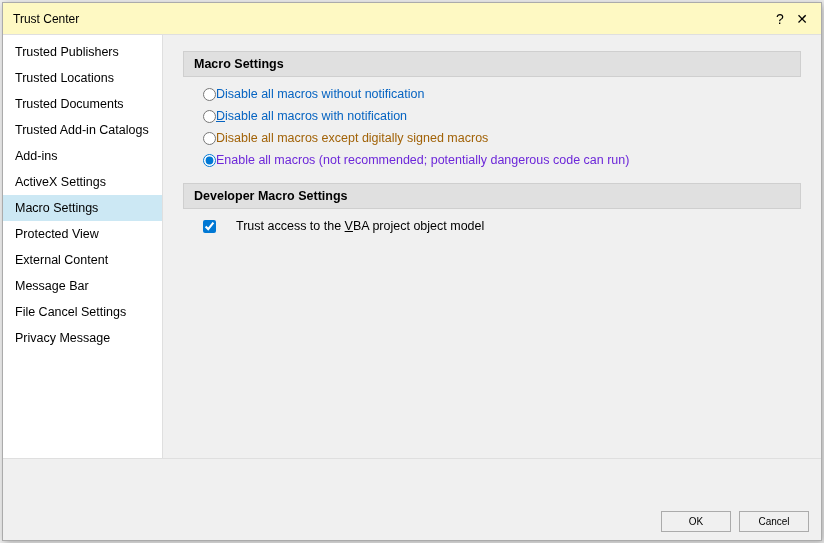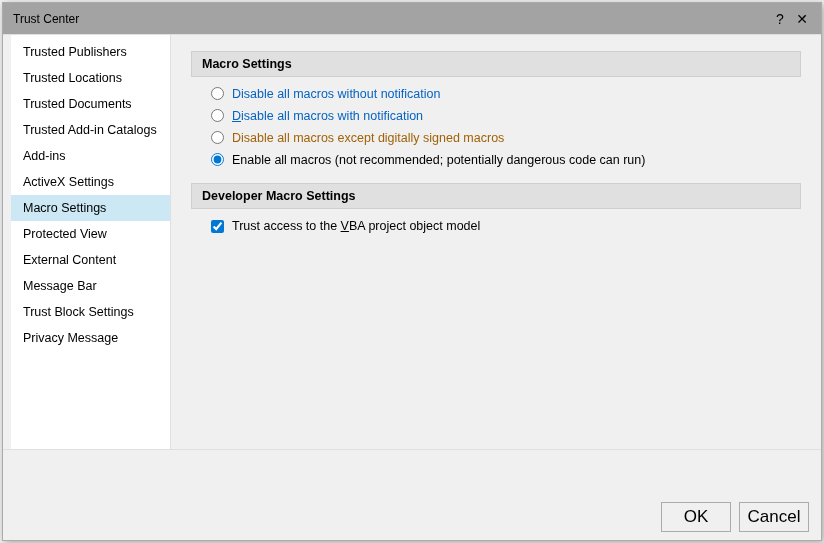"Trust Center" .title-bar { background: #a3a3a3 -> #fef9c3 }
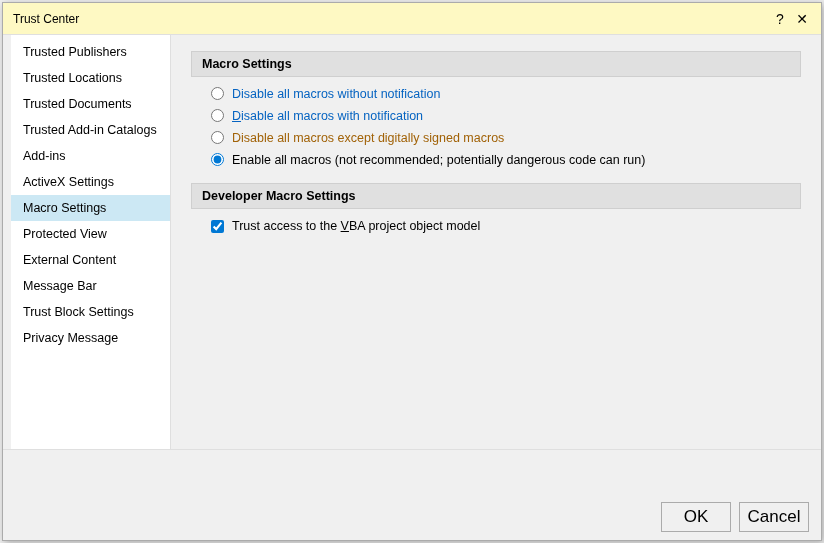"Trusted Publishers" .sidebar { margin-left: 8px -> none }
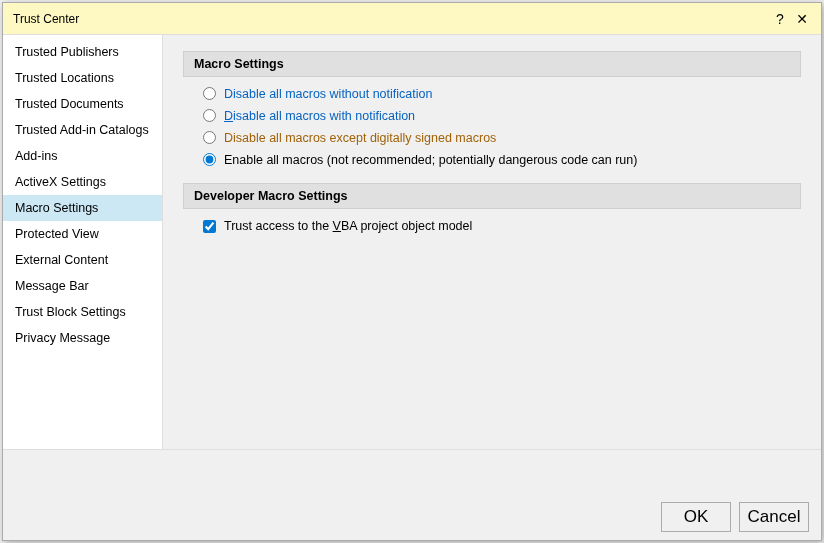"Disable all macros without notification" .radio-item { align-items: flex-start -> flex-end; gap: 8px -> none }
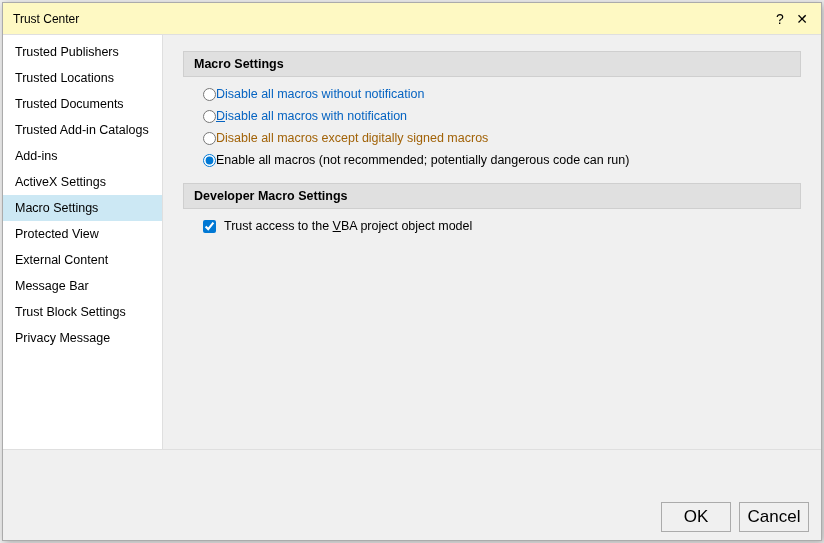"Enable all macros (not recommended;" label { color: #000000 -> #6d28d9 }
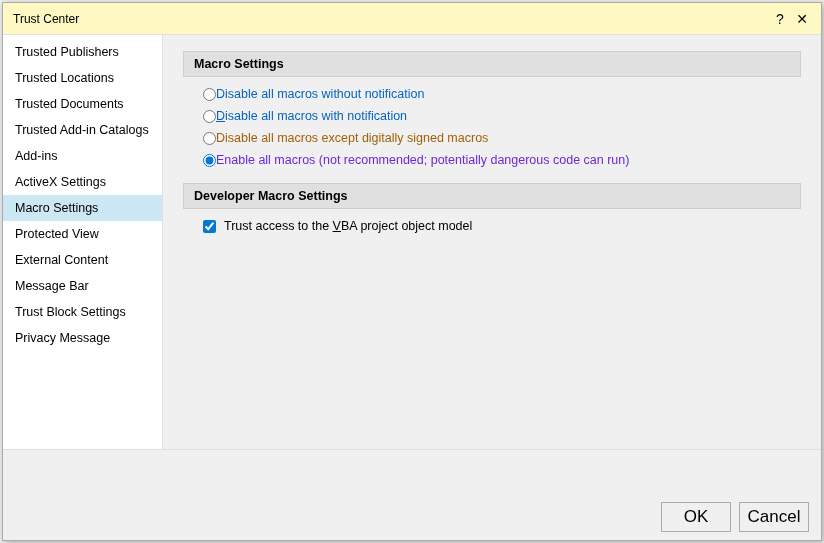"Trust access to the VBA" .checkbox-item { gap: 8px -> 20px }
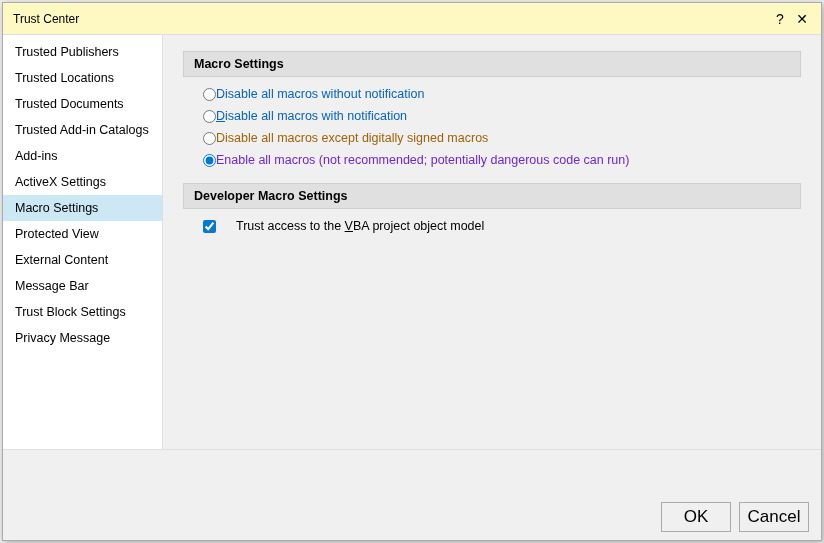"Trust Block Settings" div.sidebar-item { text: Trust Block -> File Cancel }
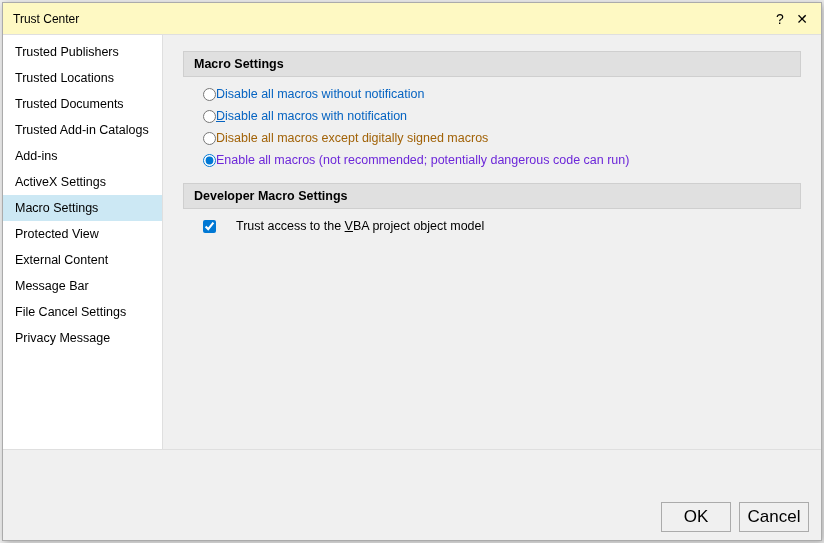"OK" .footer-btn { font-size: 17px -> 10px }
